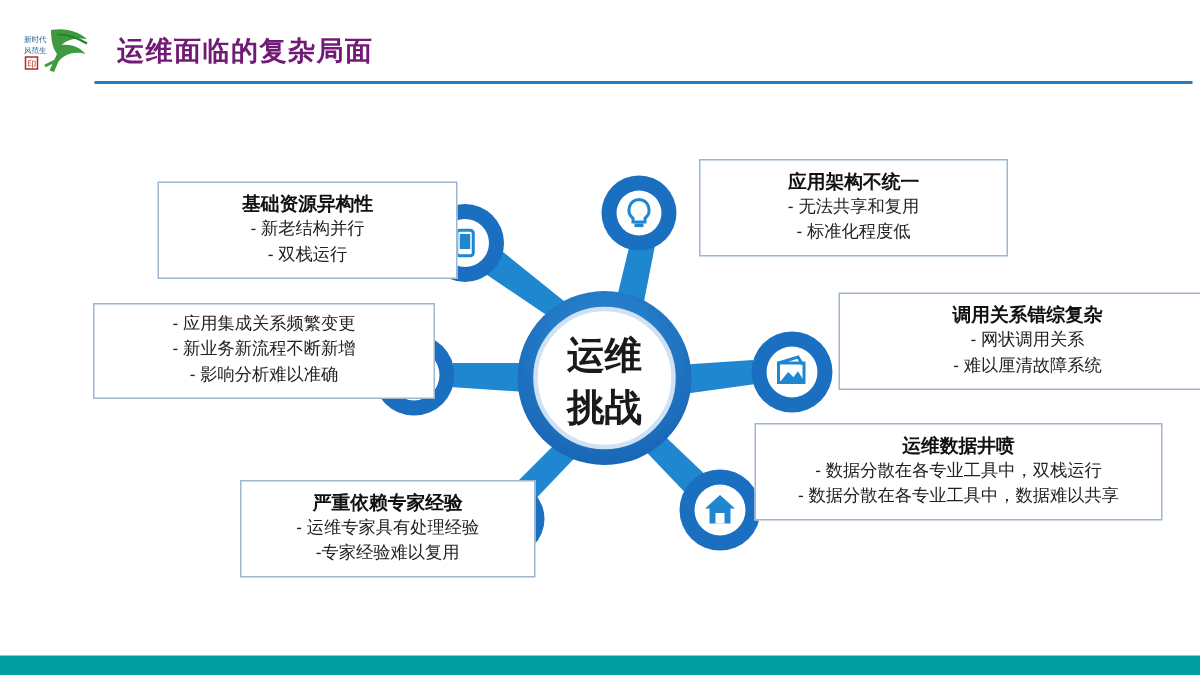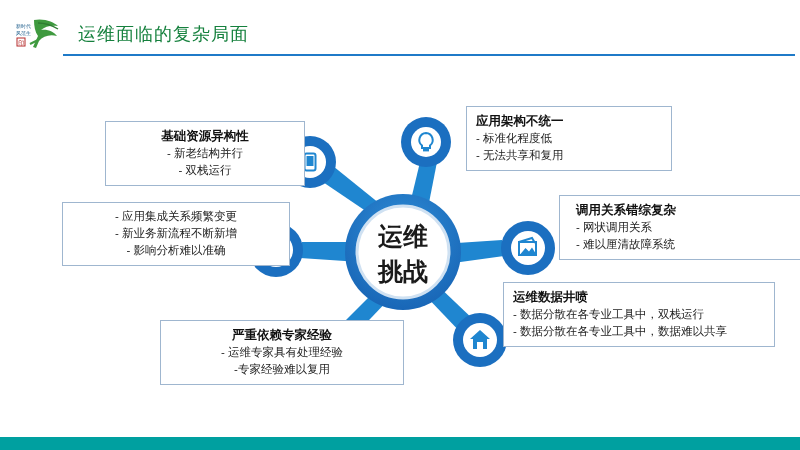"运维面临的复杂局面" .page-title { color: #15803d -> #701a75; font-weight: normal -> bold }
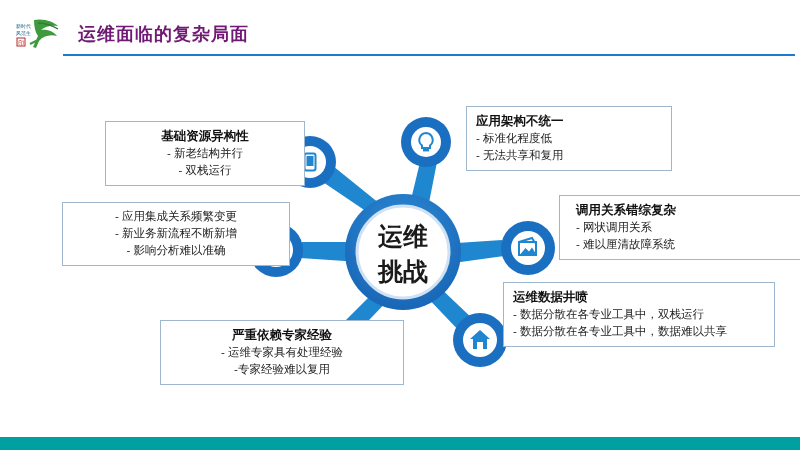"应用架构不统一" .align-left { text-align: left -> center }
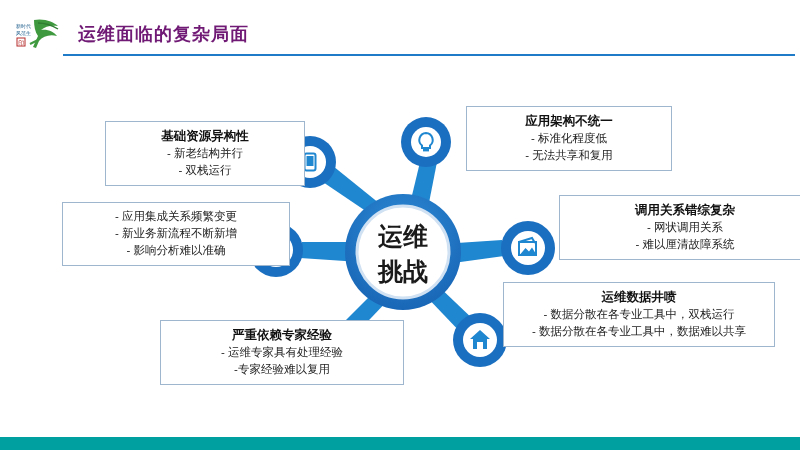"- 标准化程度低" div.c-line { order: before "- 无法共享和复用" -> after "- 无法共享和复用" }
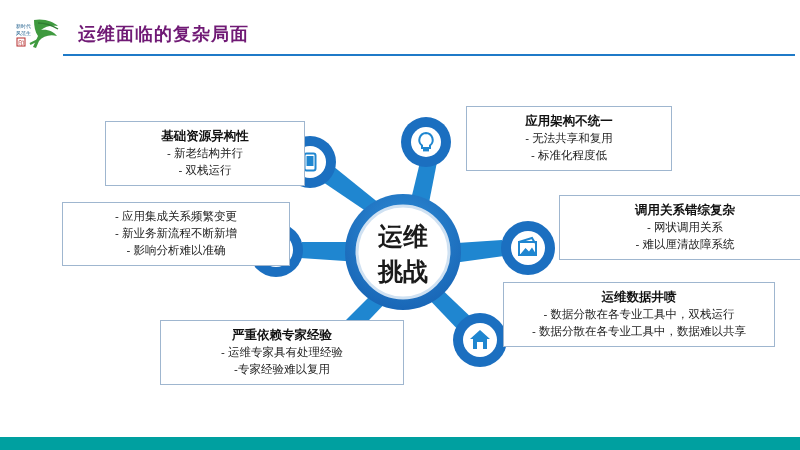"严重依赖专家经验" #box-expert { width: 244px -> 197px }
